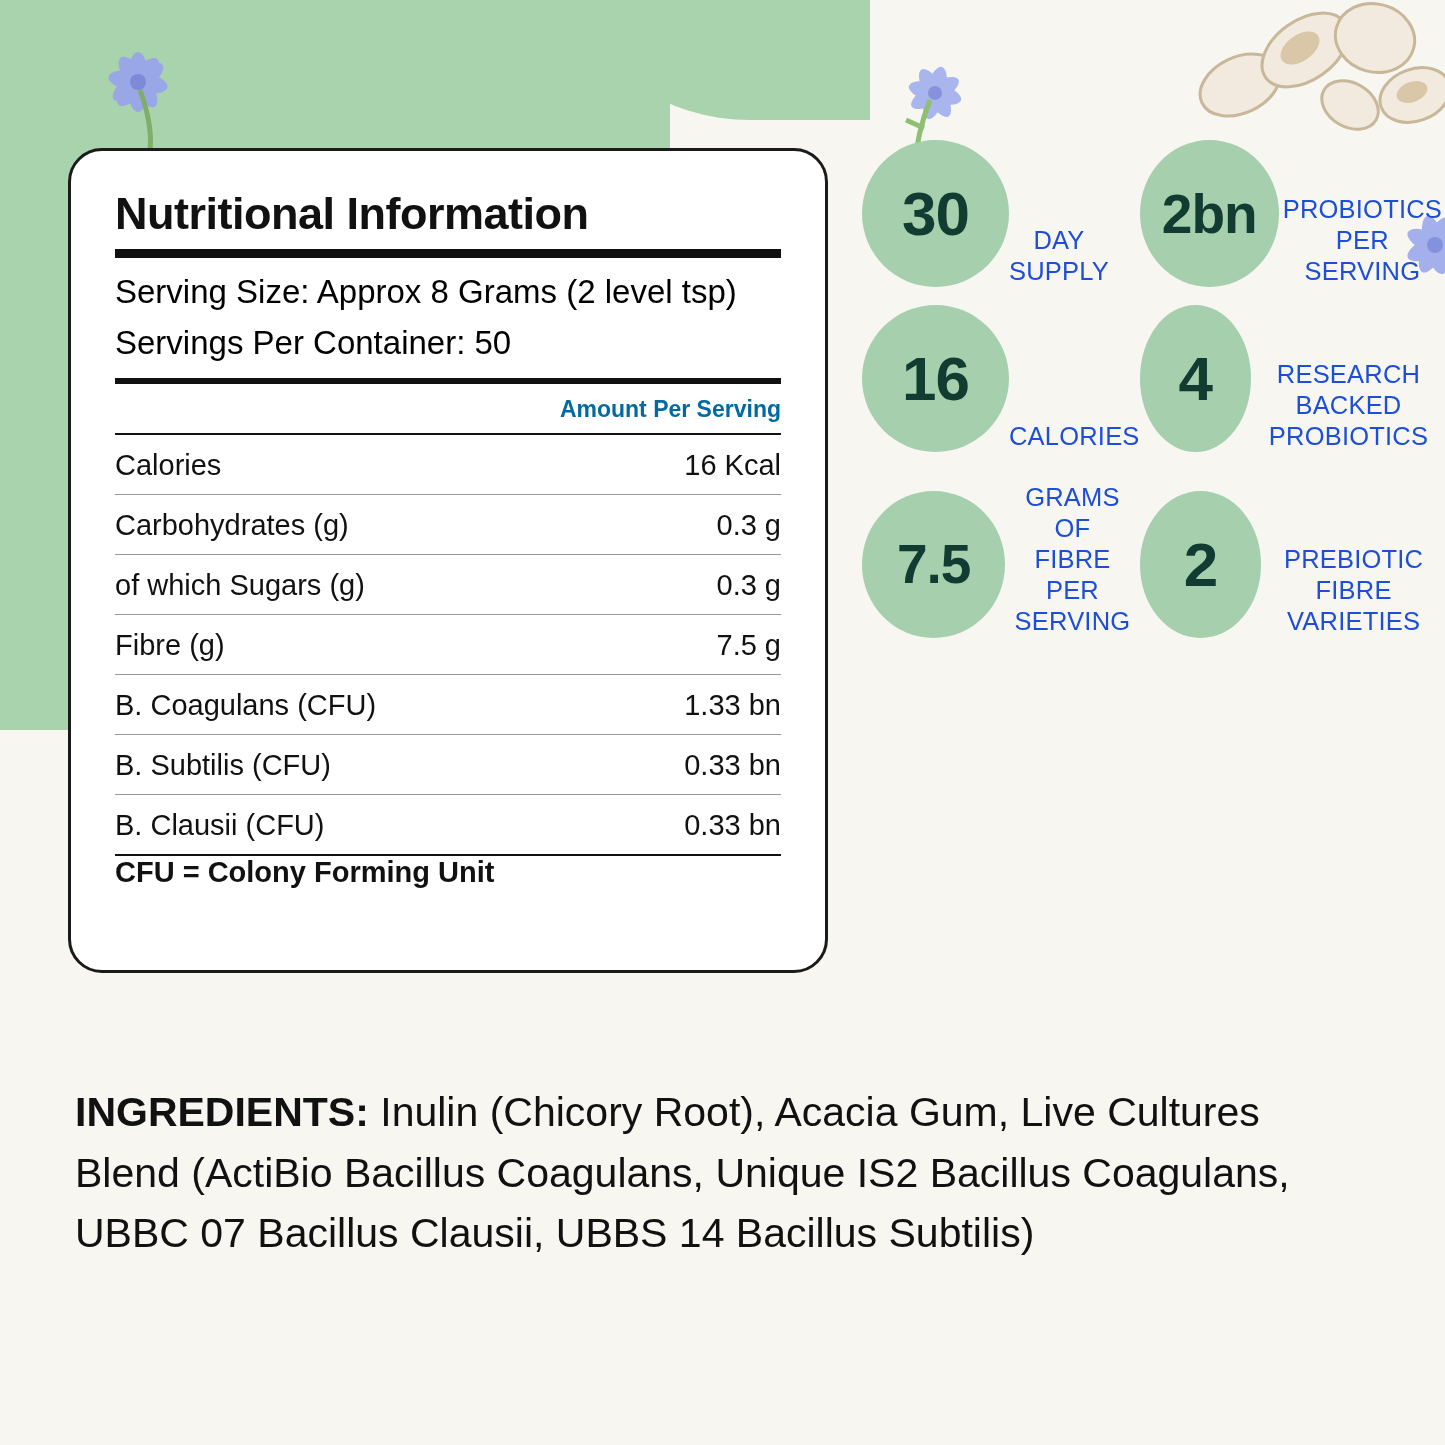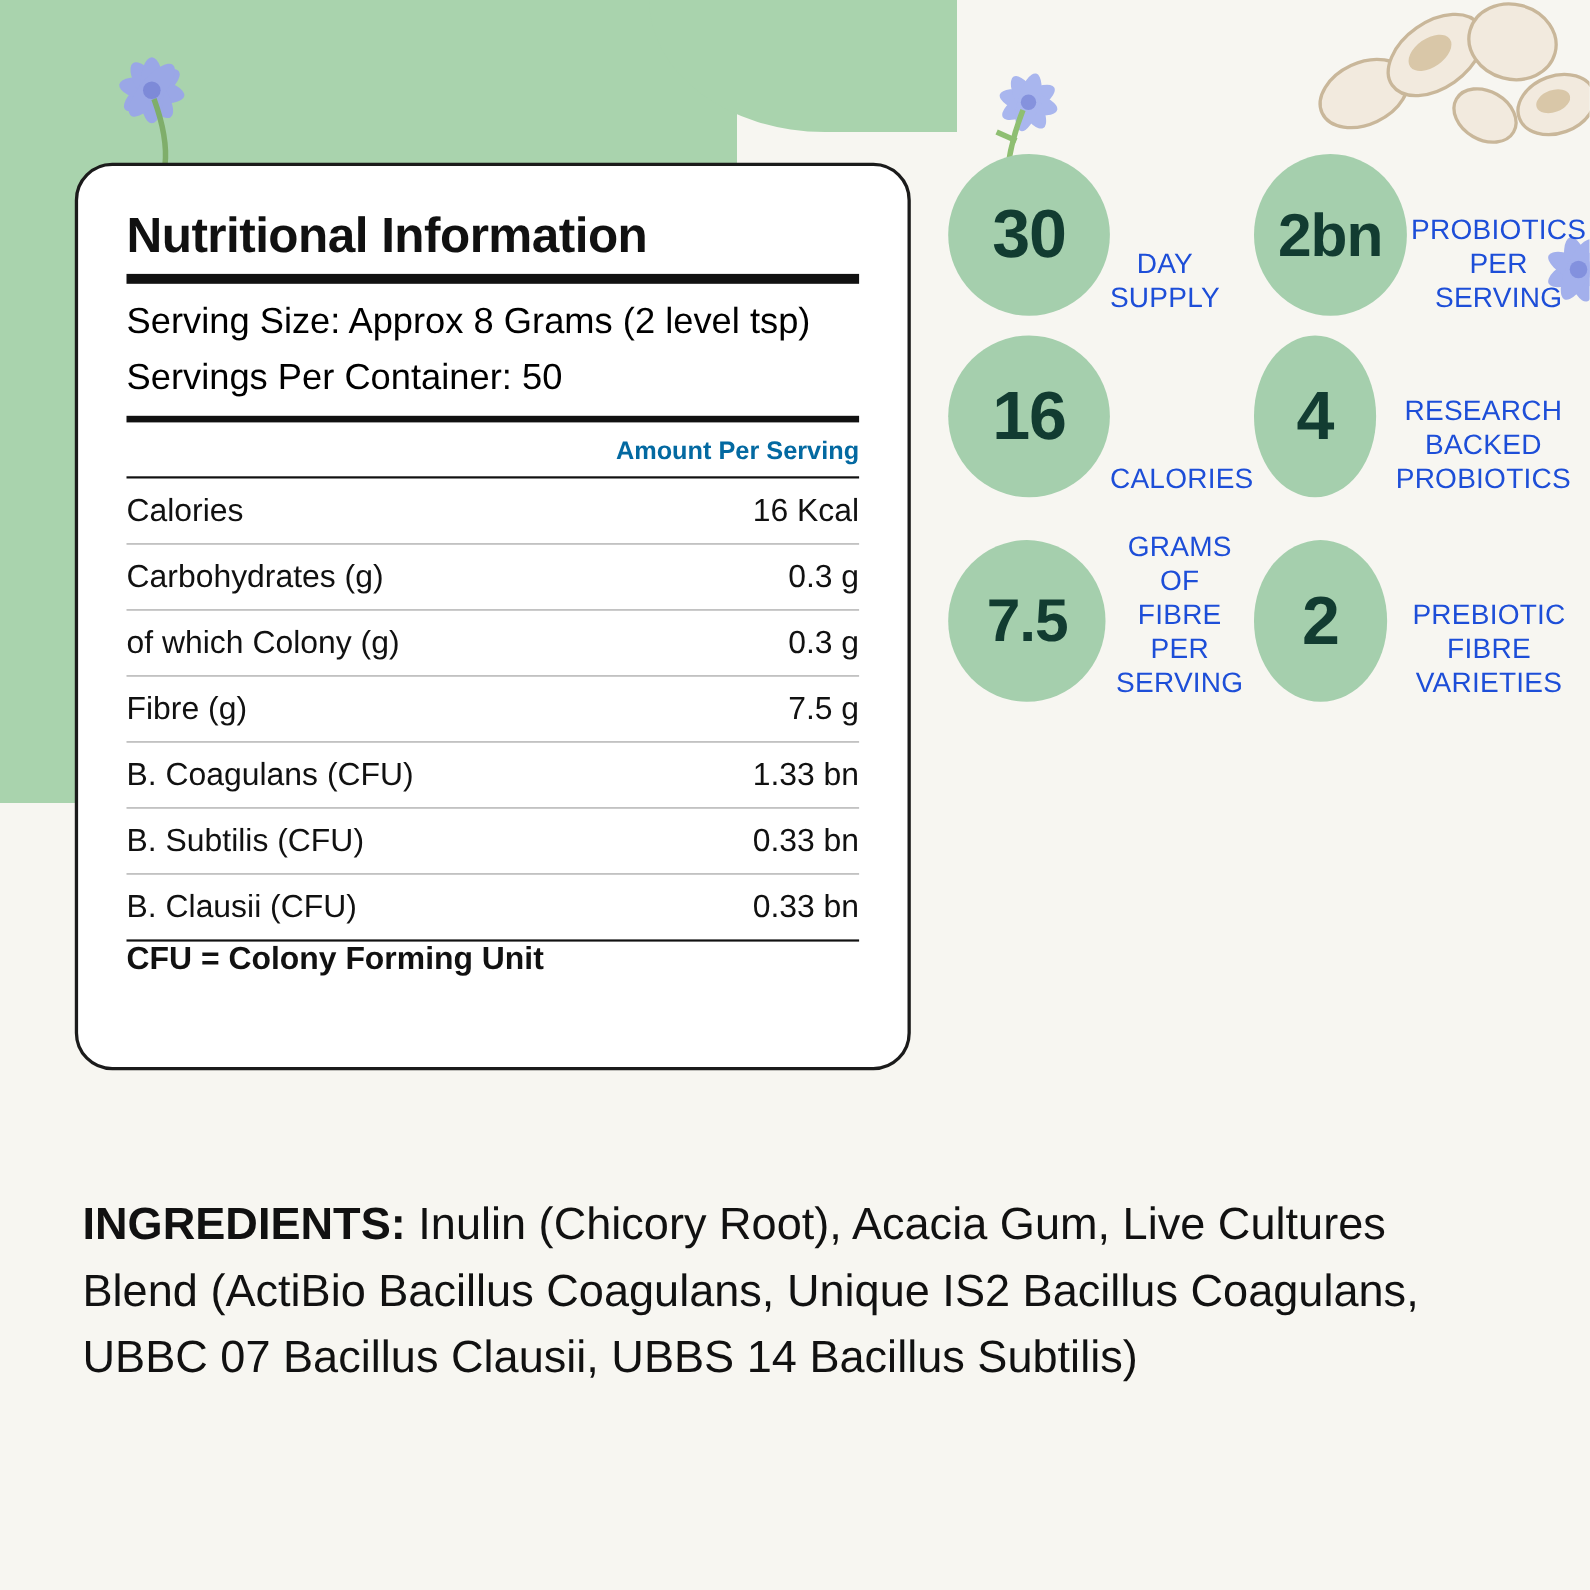"of which Colony (g)" span { text: Colony -> Sugars }
